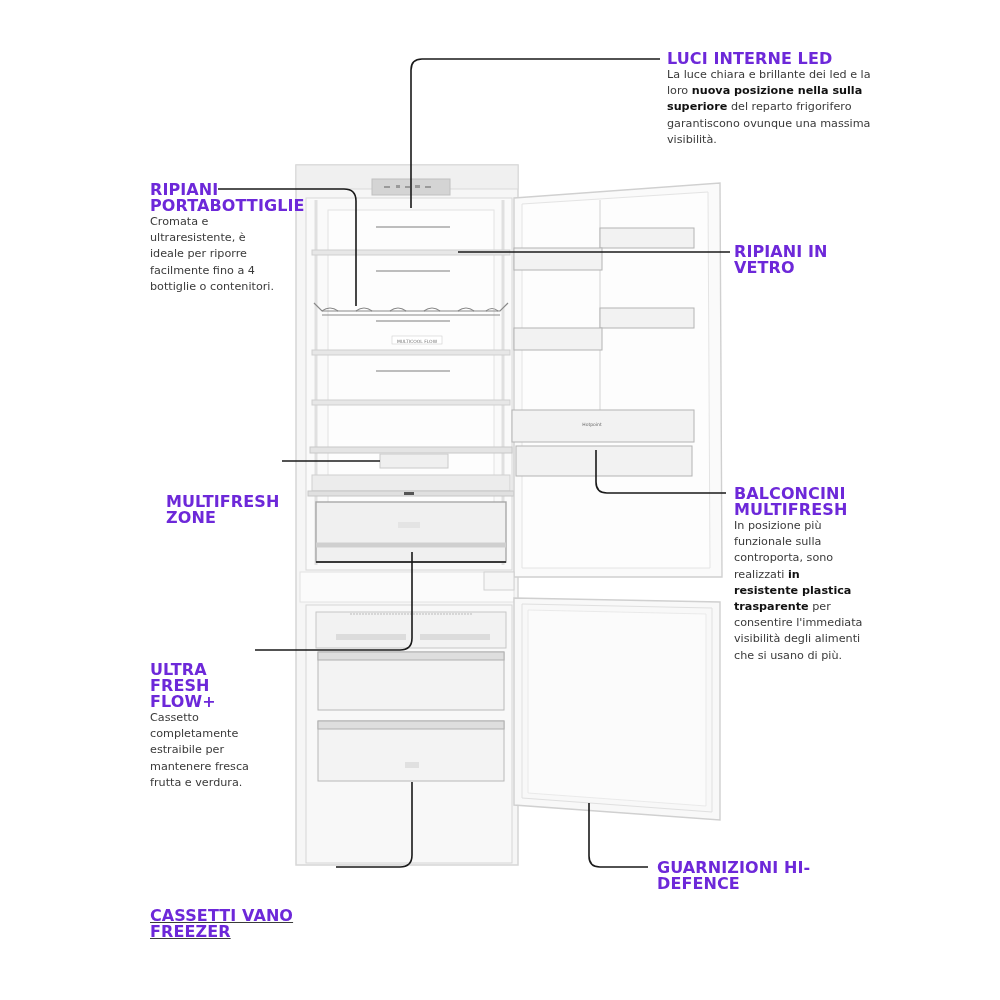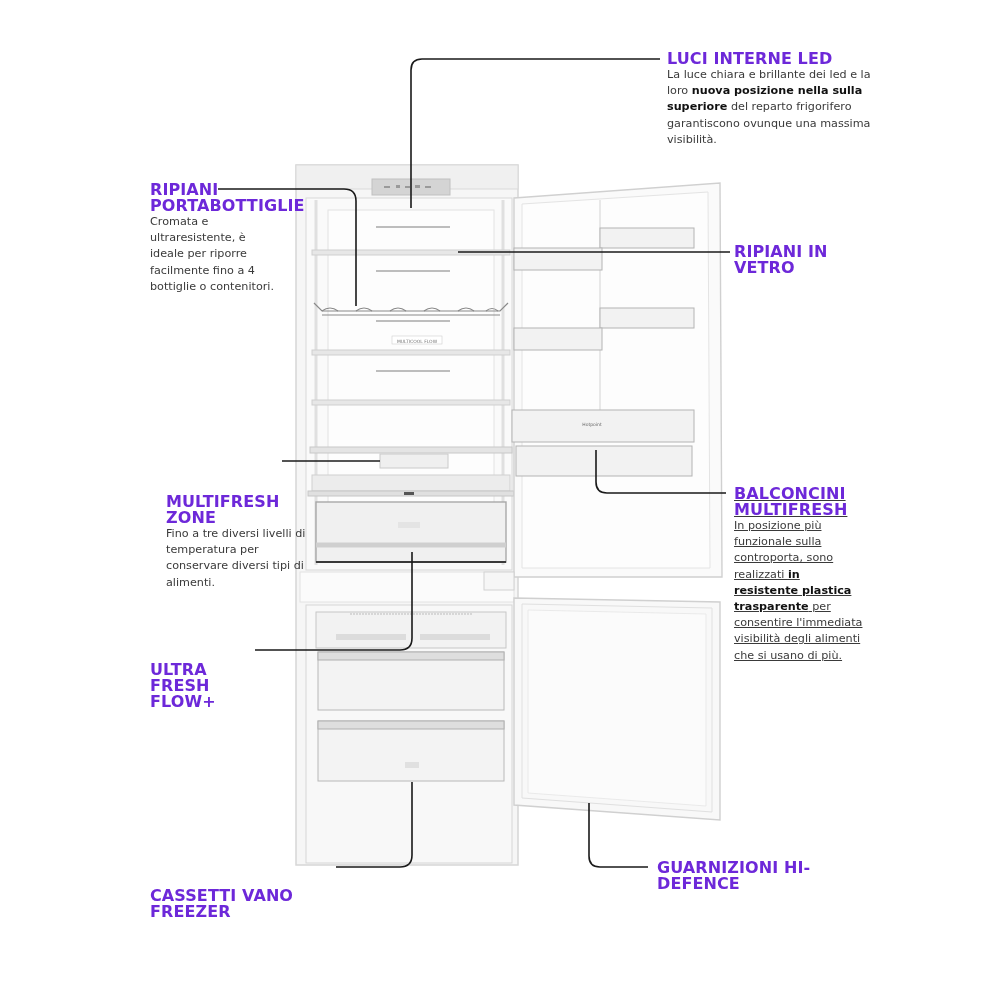"BALCONCINI" div.callout { text-decoration: underline -> none }
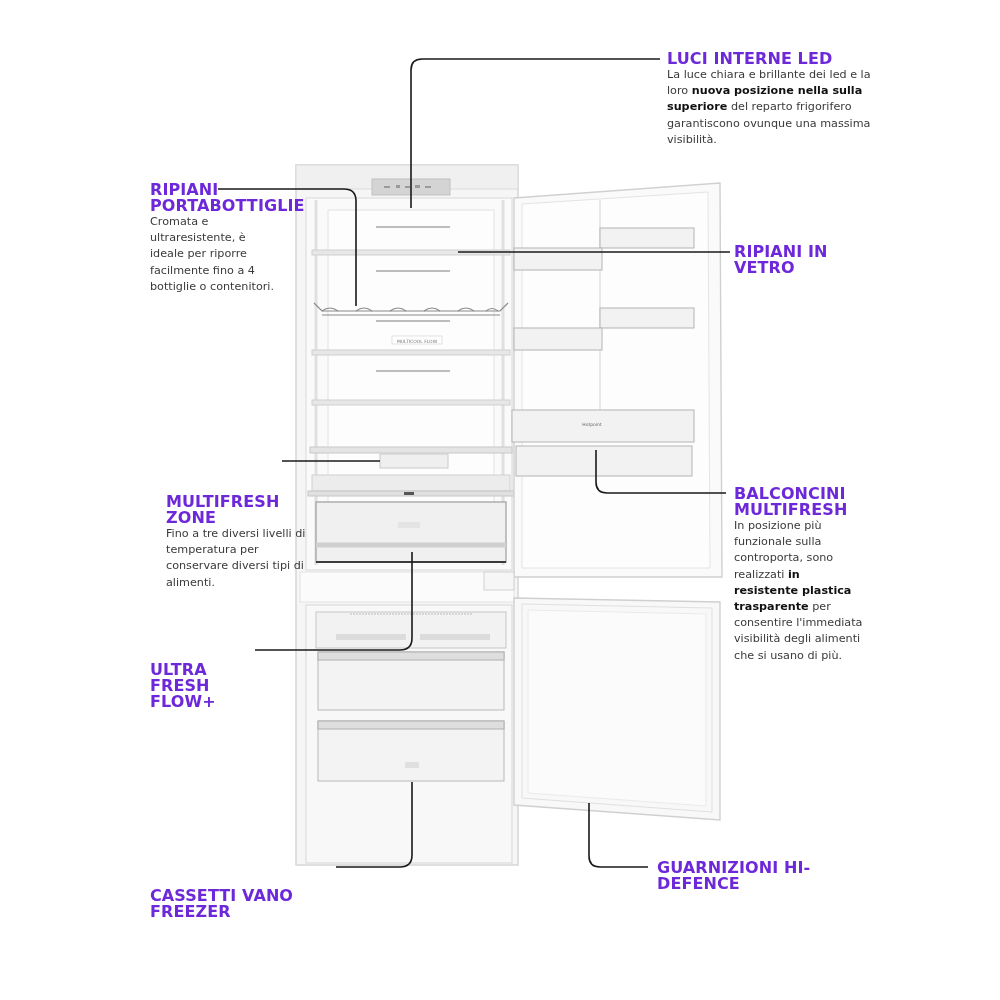"Fino a tre diversi livelli" div.body { html: <div>Fino a tre diversi livelli di temperatura per conservare diversi tipi di alimenti.</div> -> none }
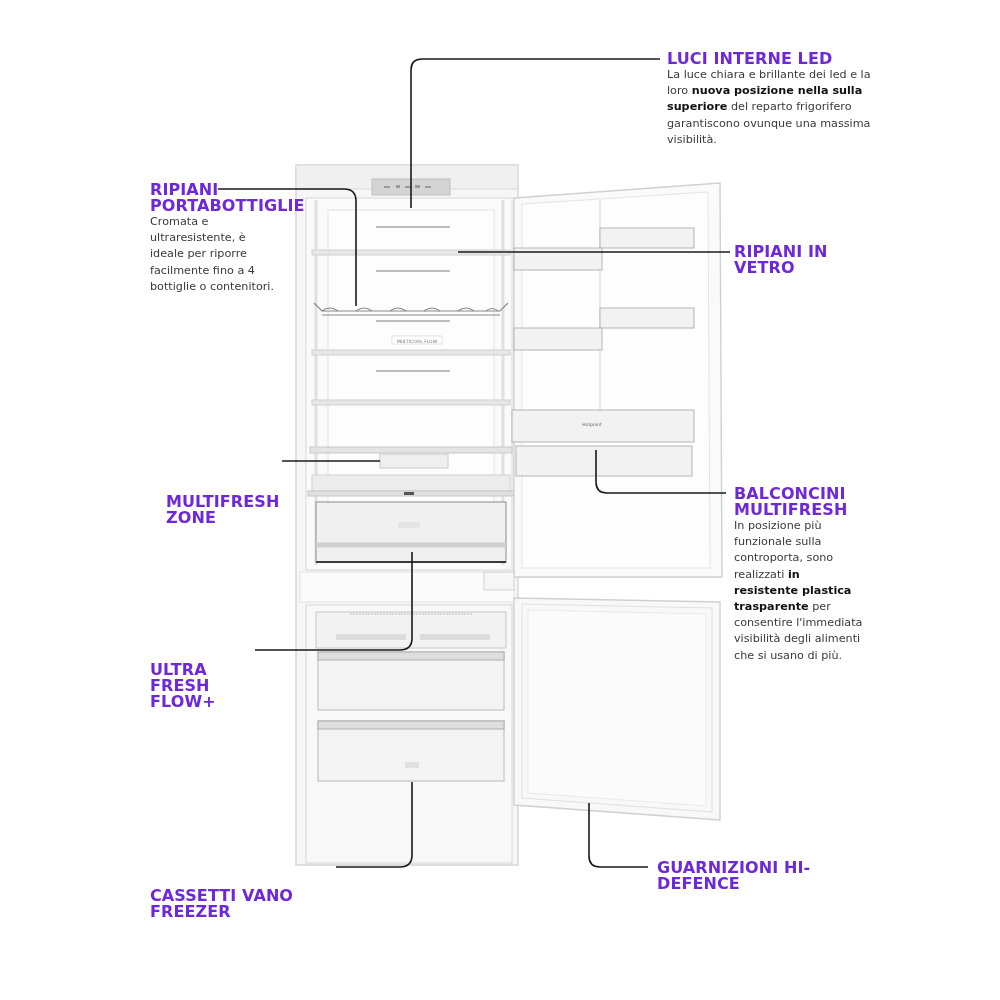"Cassetto completamente estraibile per" div.body { html: none -> <div>Cassetto completamente estraibile per mantenere fresca frutta e verdura.</div> }
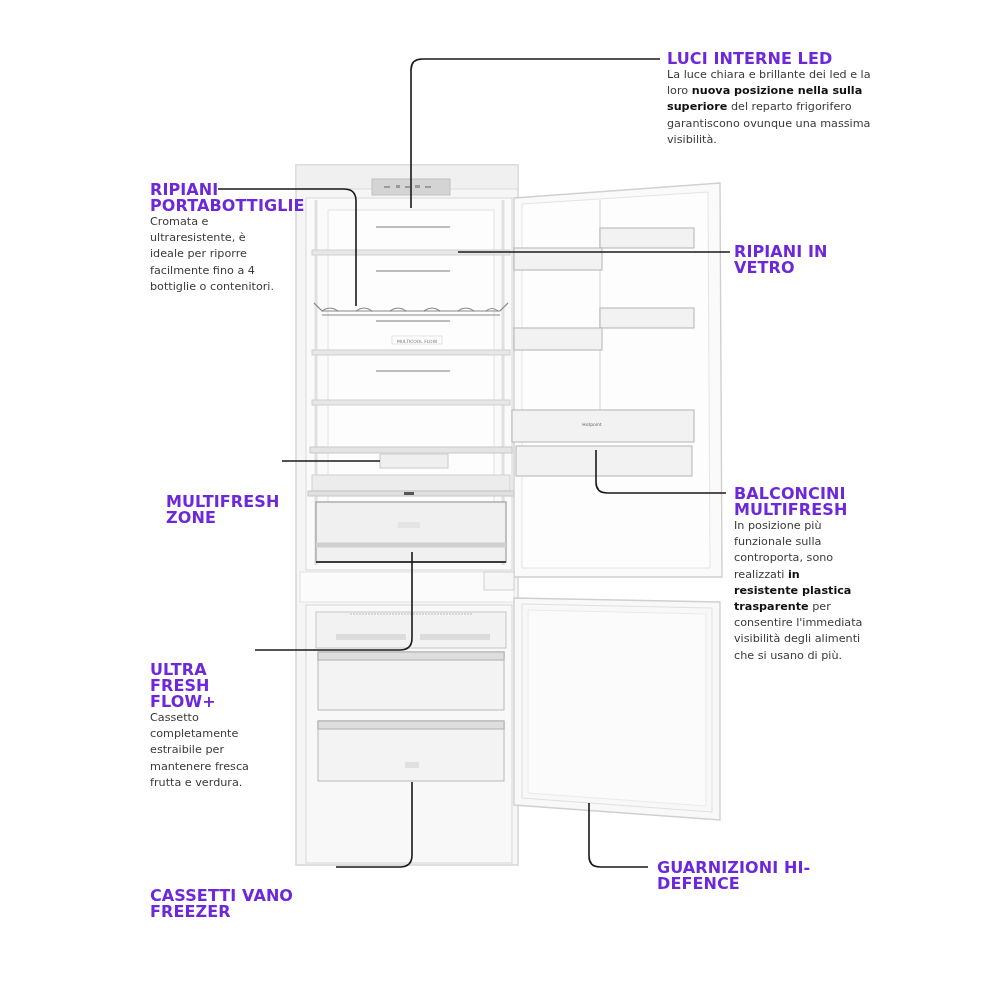"CASSETTI VANO FREEZER" div.callout { text-decoration: none -> underline; top: 888px -> 908px }
